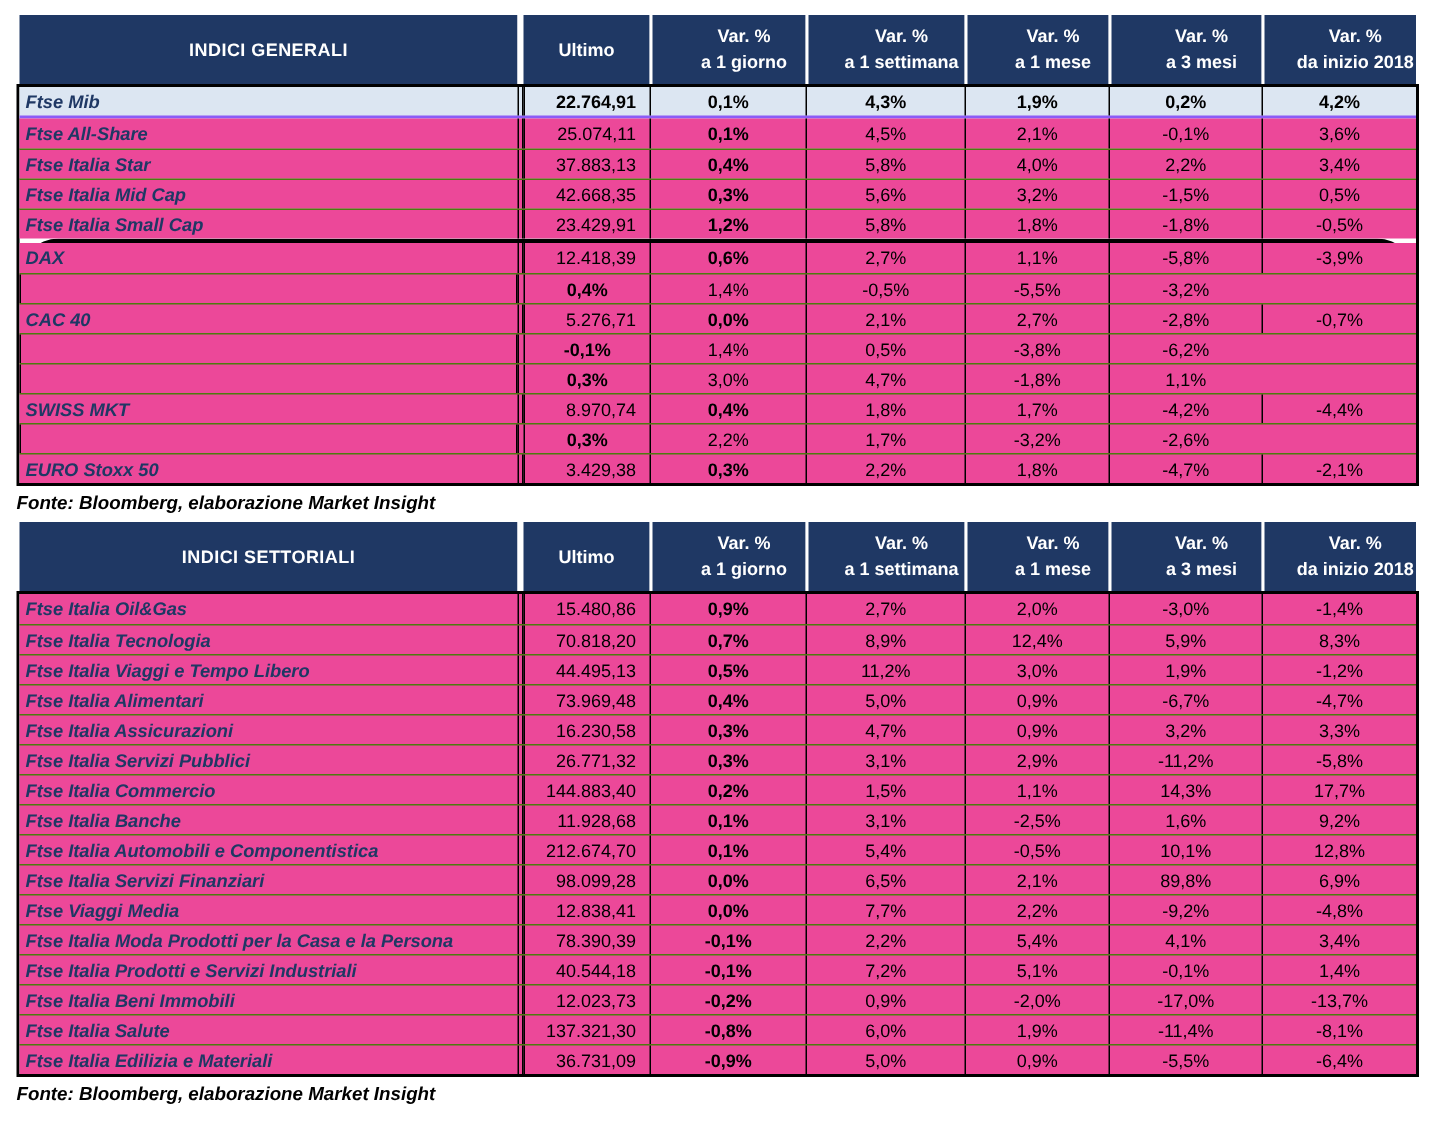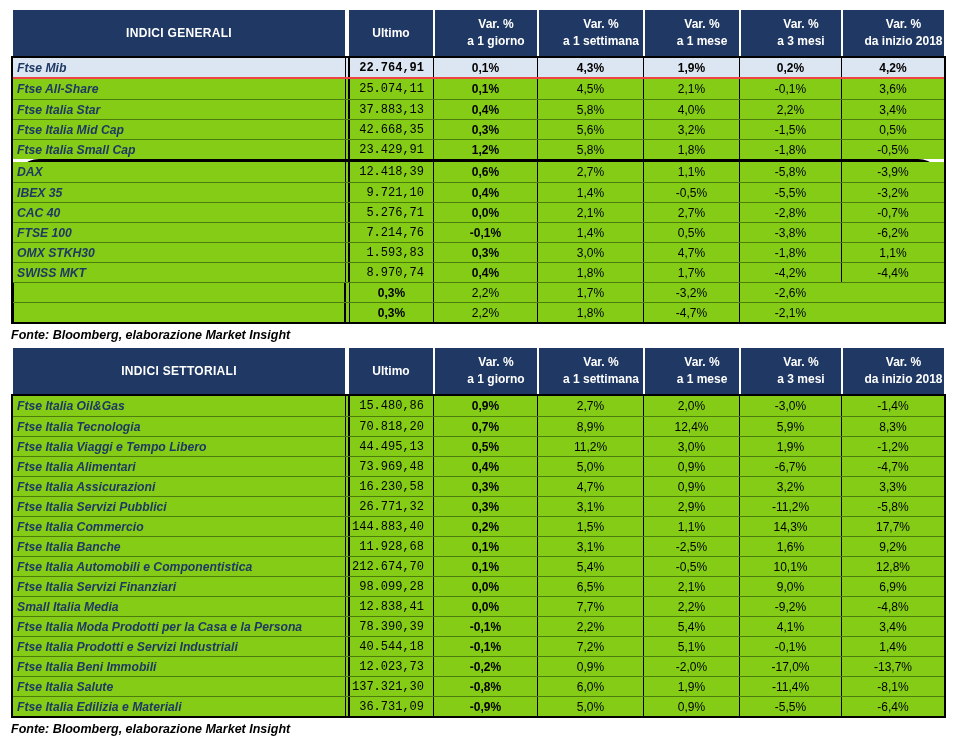"Ftse Mib" .grid-row.highlight { border-bottom: 2px solid #ef4444 -> 2px solid #8b5cf6 }
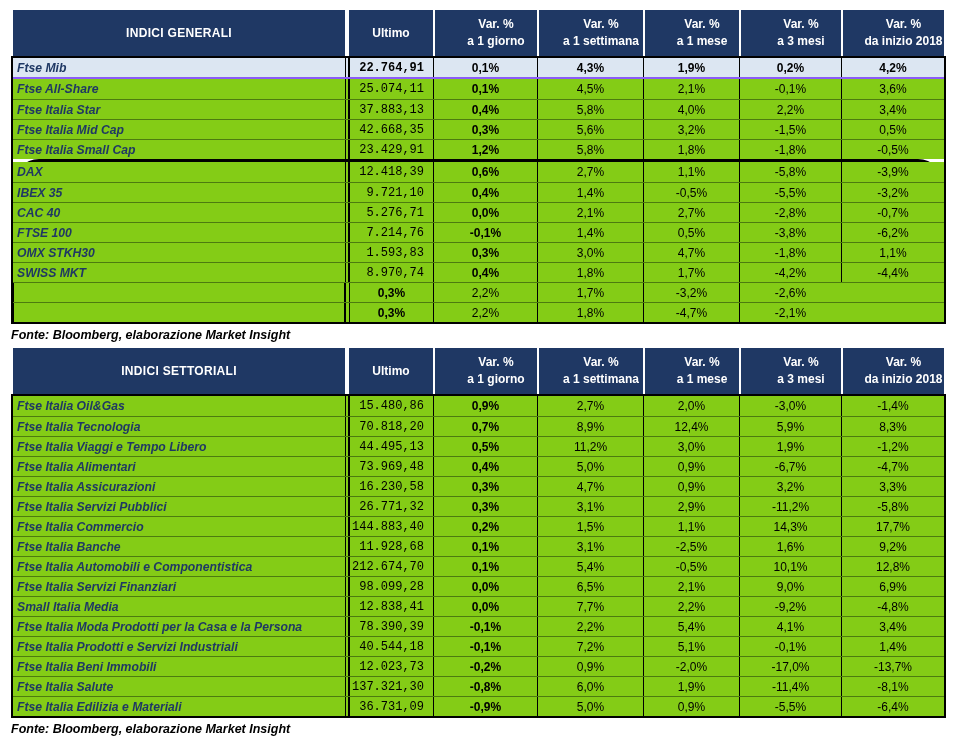"22.764,91" .cell.ultimo { font-family: Liberation Mono, monospace -> none }
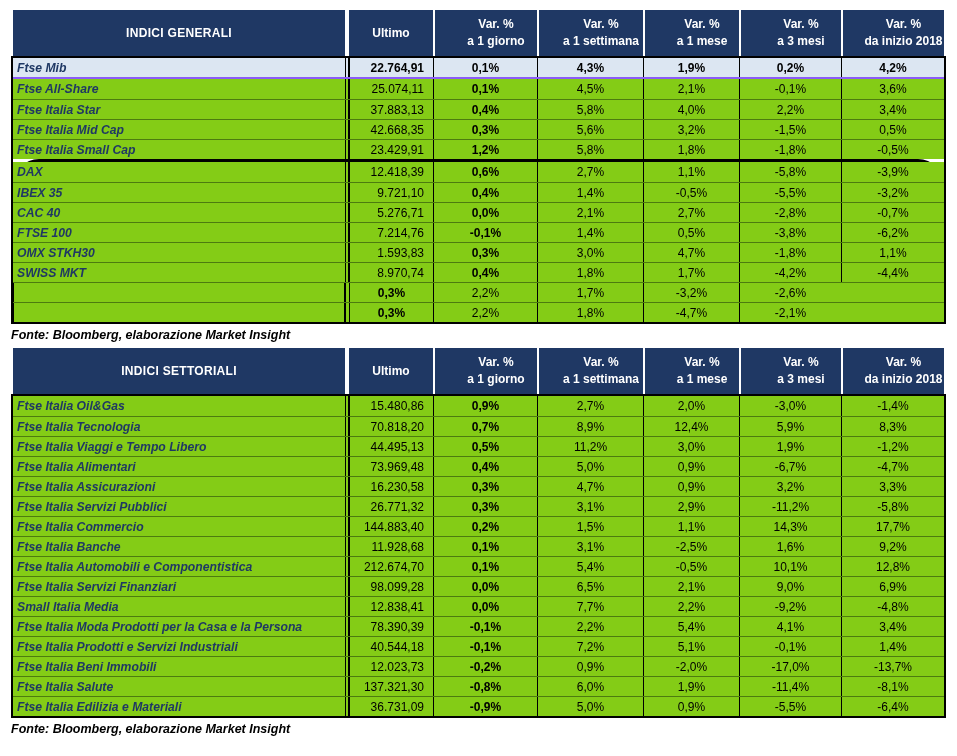"Ftse All-Share" .grid-row { background: #84cc16 -> #ec4899 }
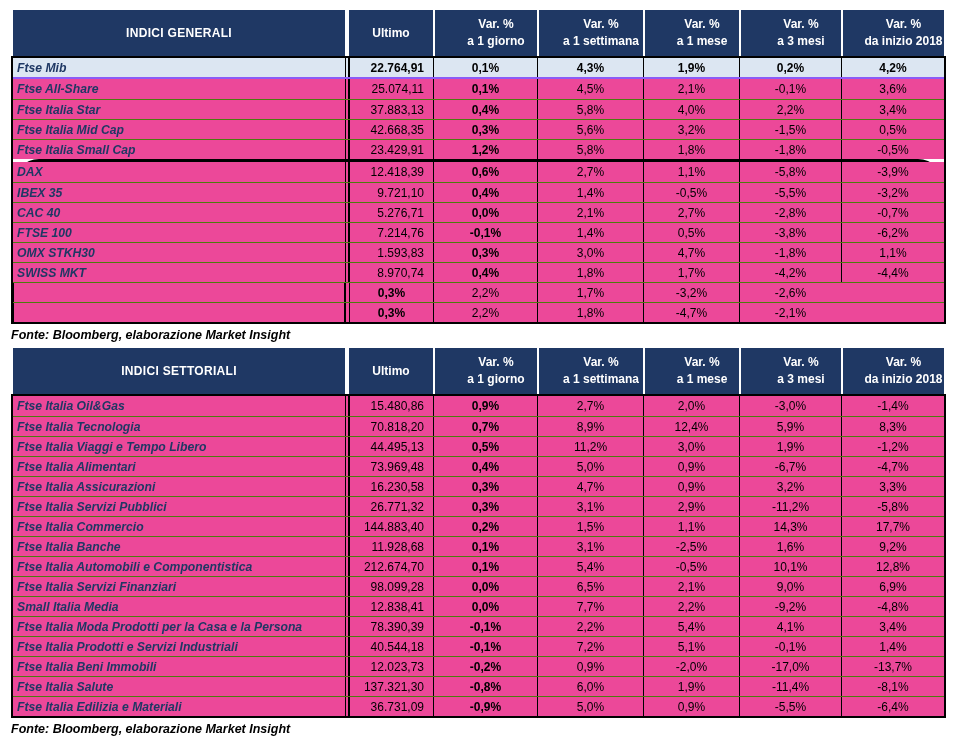"IBEX 35" div.cell { html: <div>IBEX 35</div> -> none }
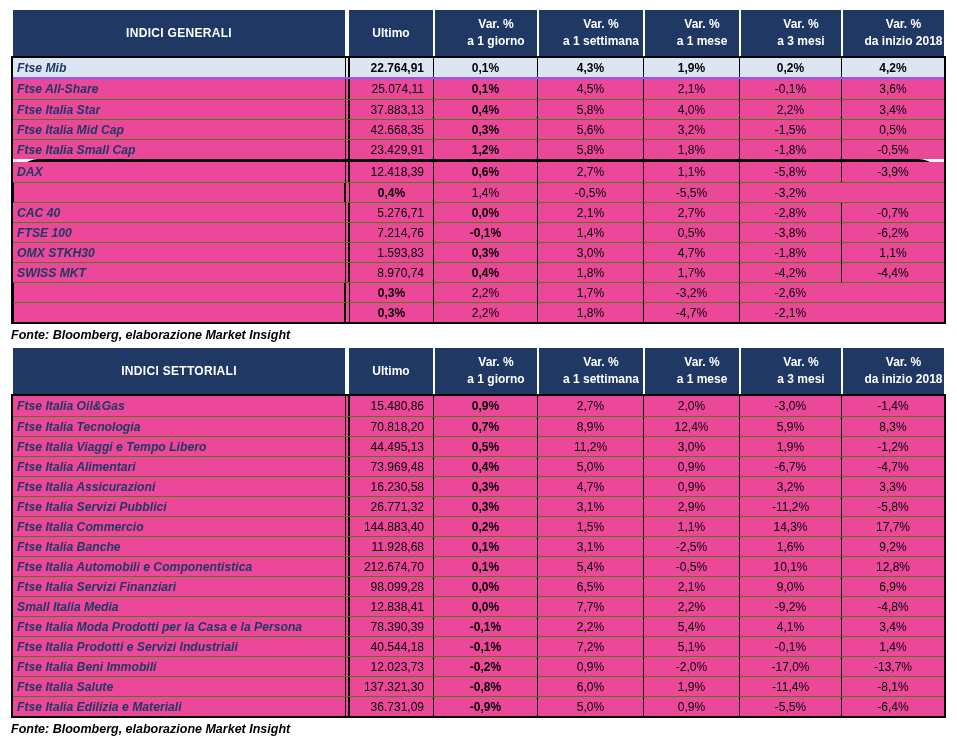"FTSE 100" div.cell { html: <div>FTSE 100</div> -> none }
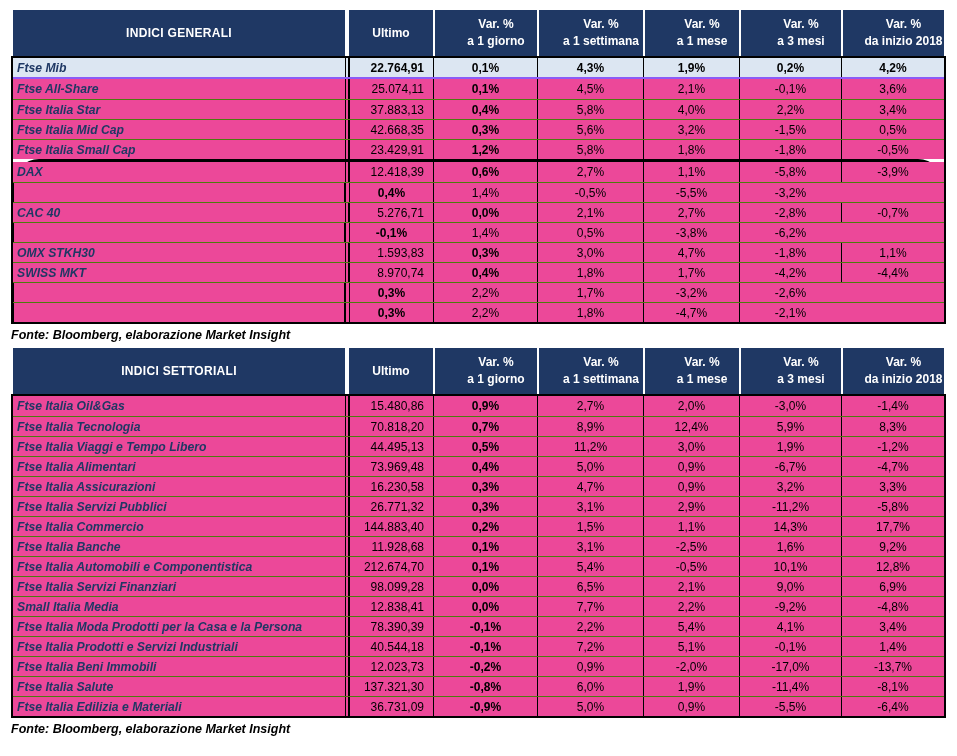"OMX STKH30" div.cell { html: <div>OMX STKH30</div> -> none }
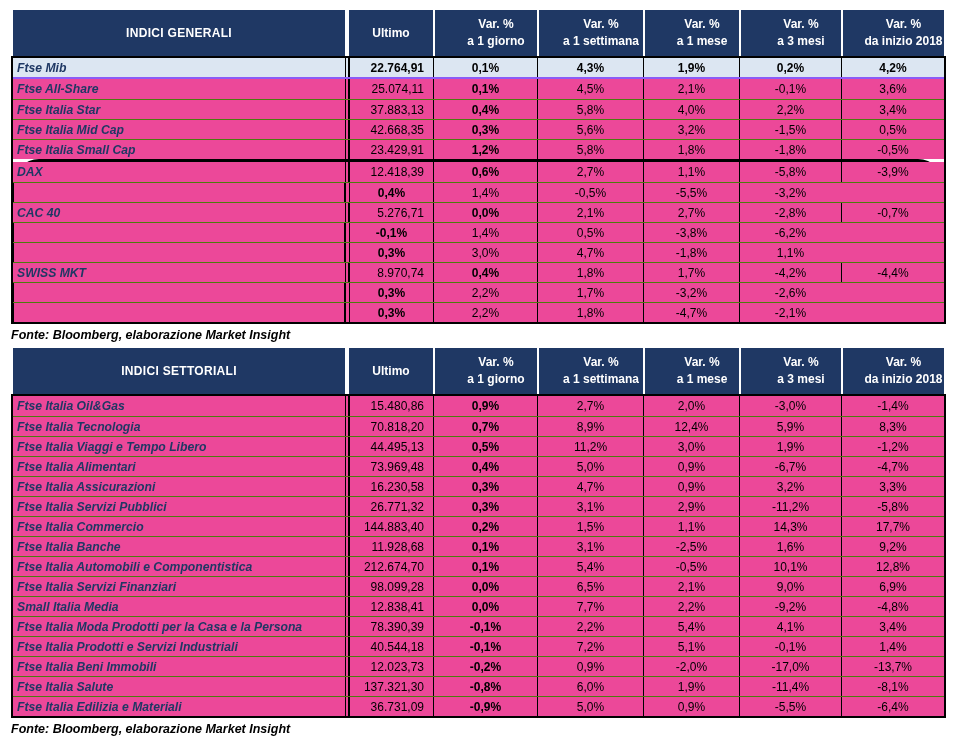"EURO Stoxx 50" div.cell { html: none -> <div>EURO Stoxx 50</div> }
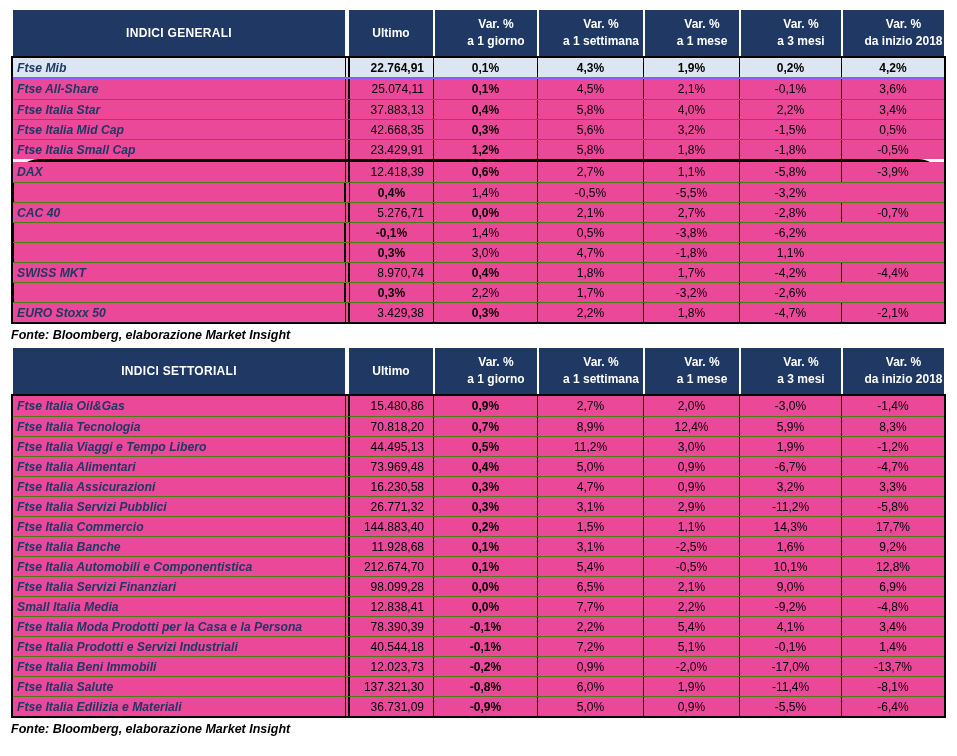"9,0%" div.cell { text: 9,0% -> 89,8% }
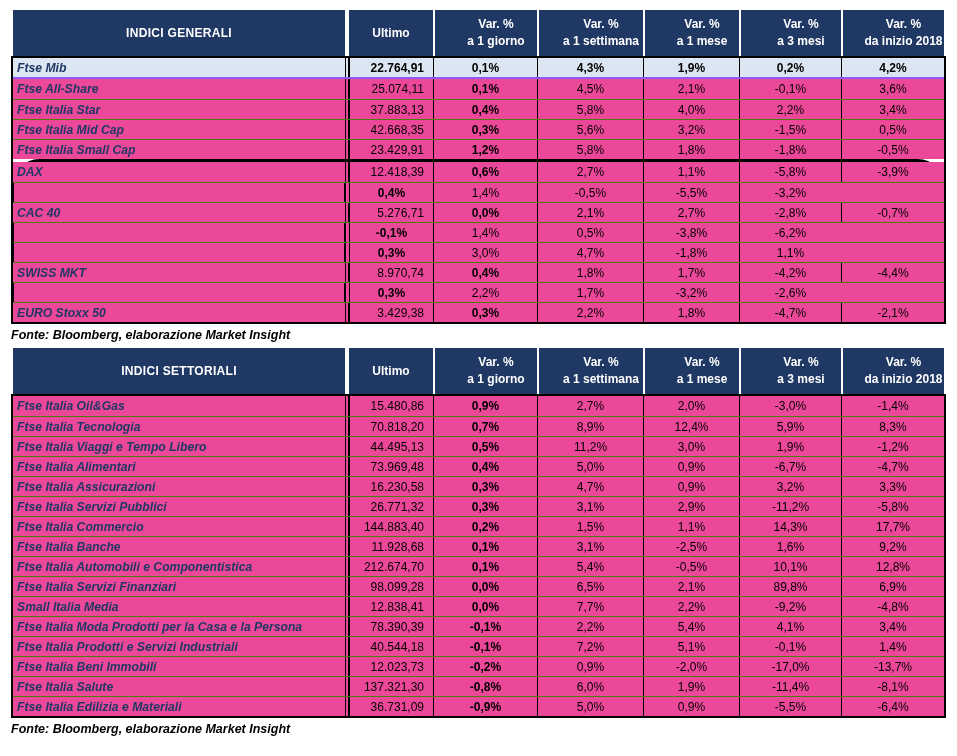"Small Italia Media" div.cell { text: Small Italia -> Ftse Viaggi }
